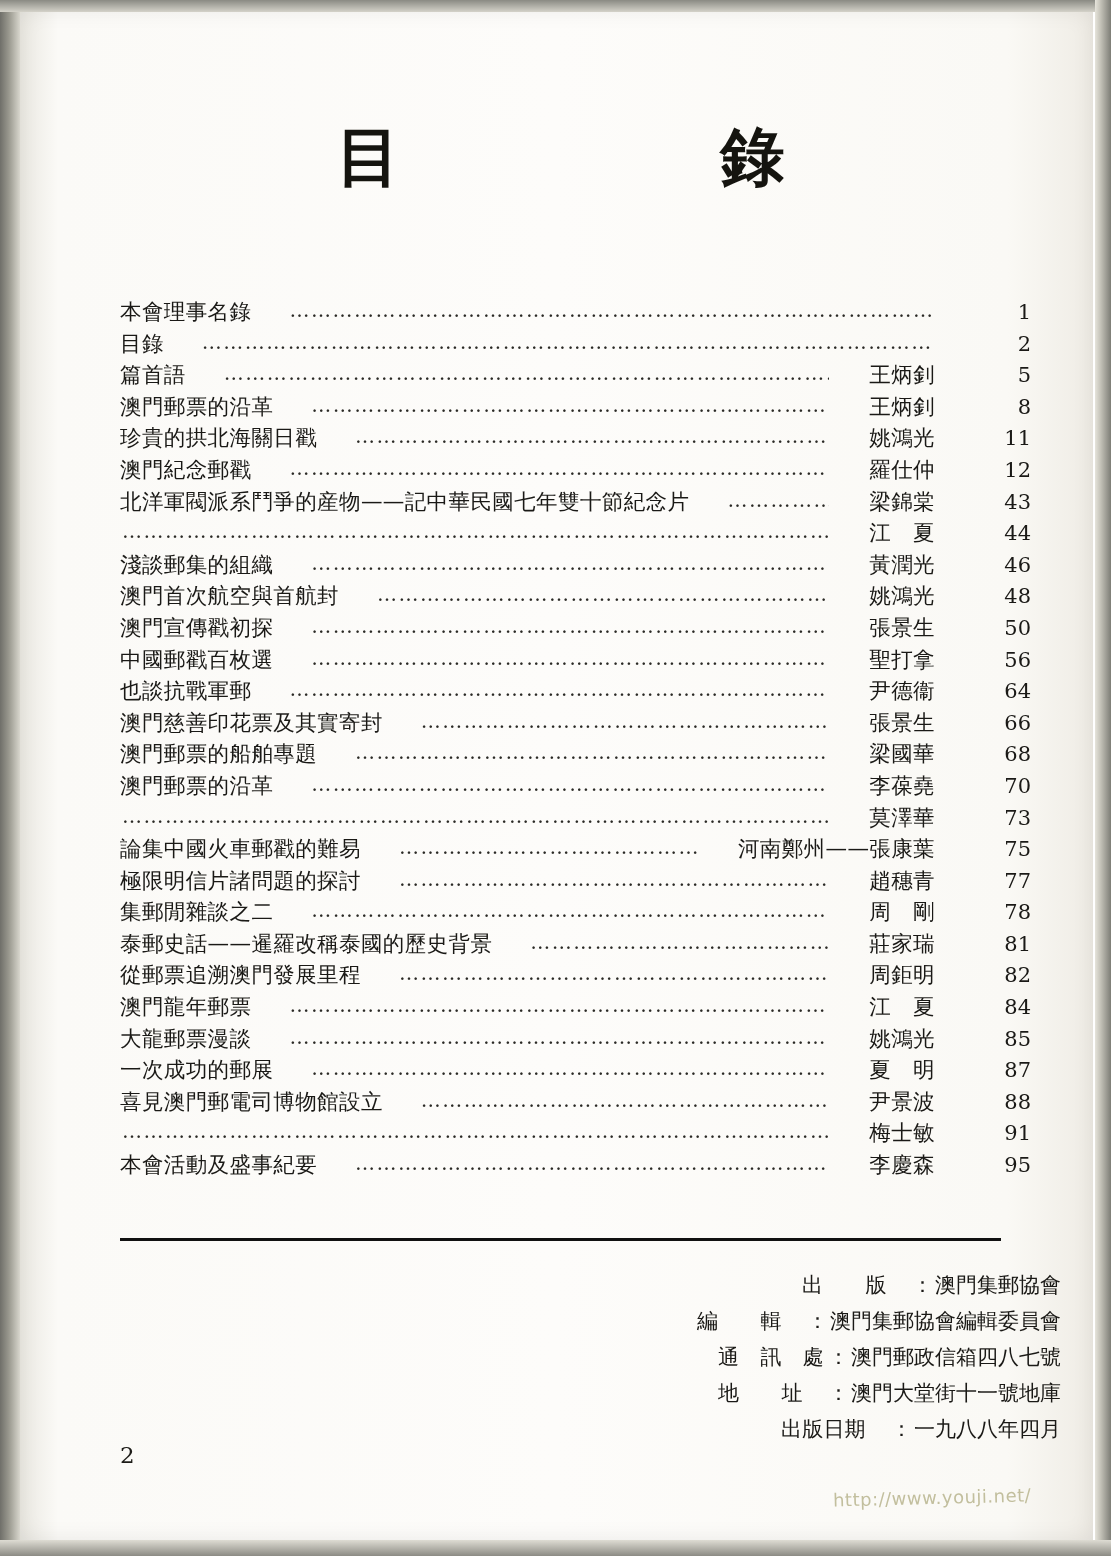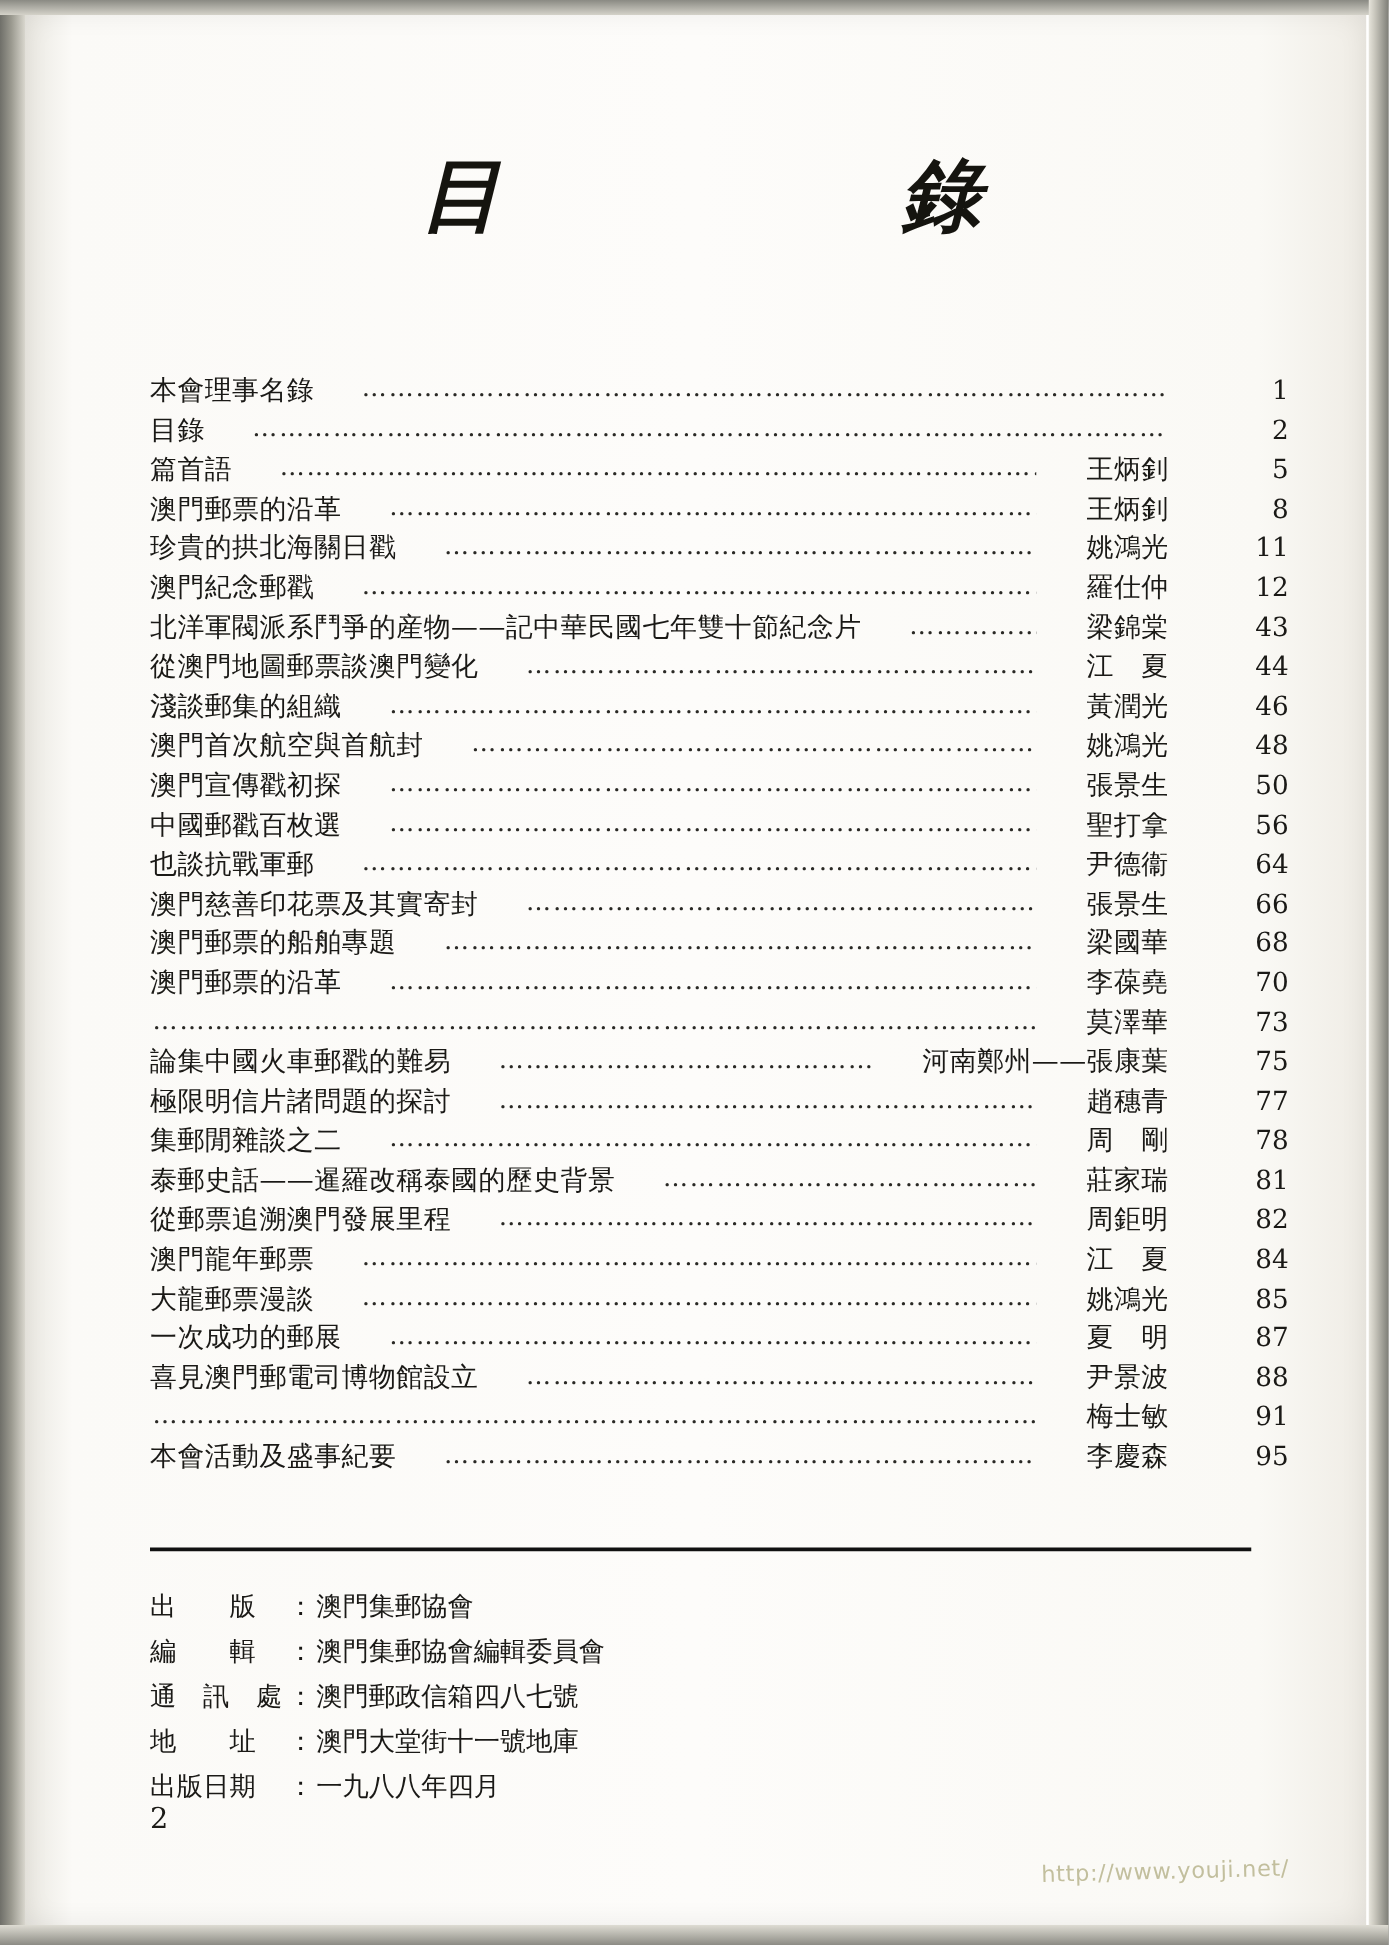"目 錄" .doc-title { font-style: italic -> none }
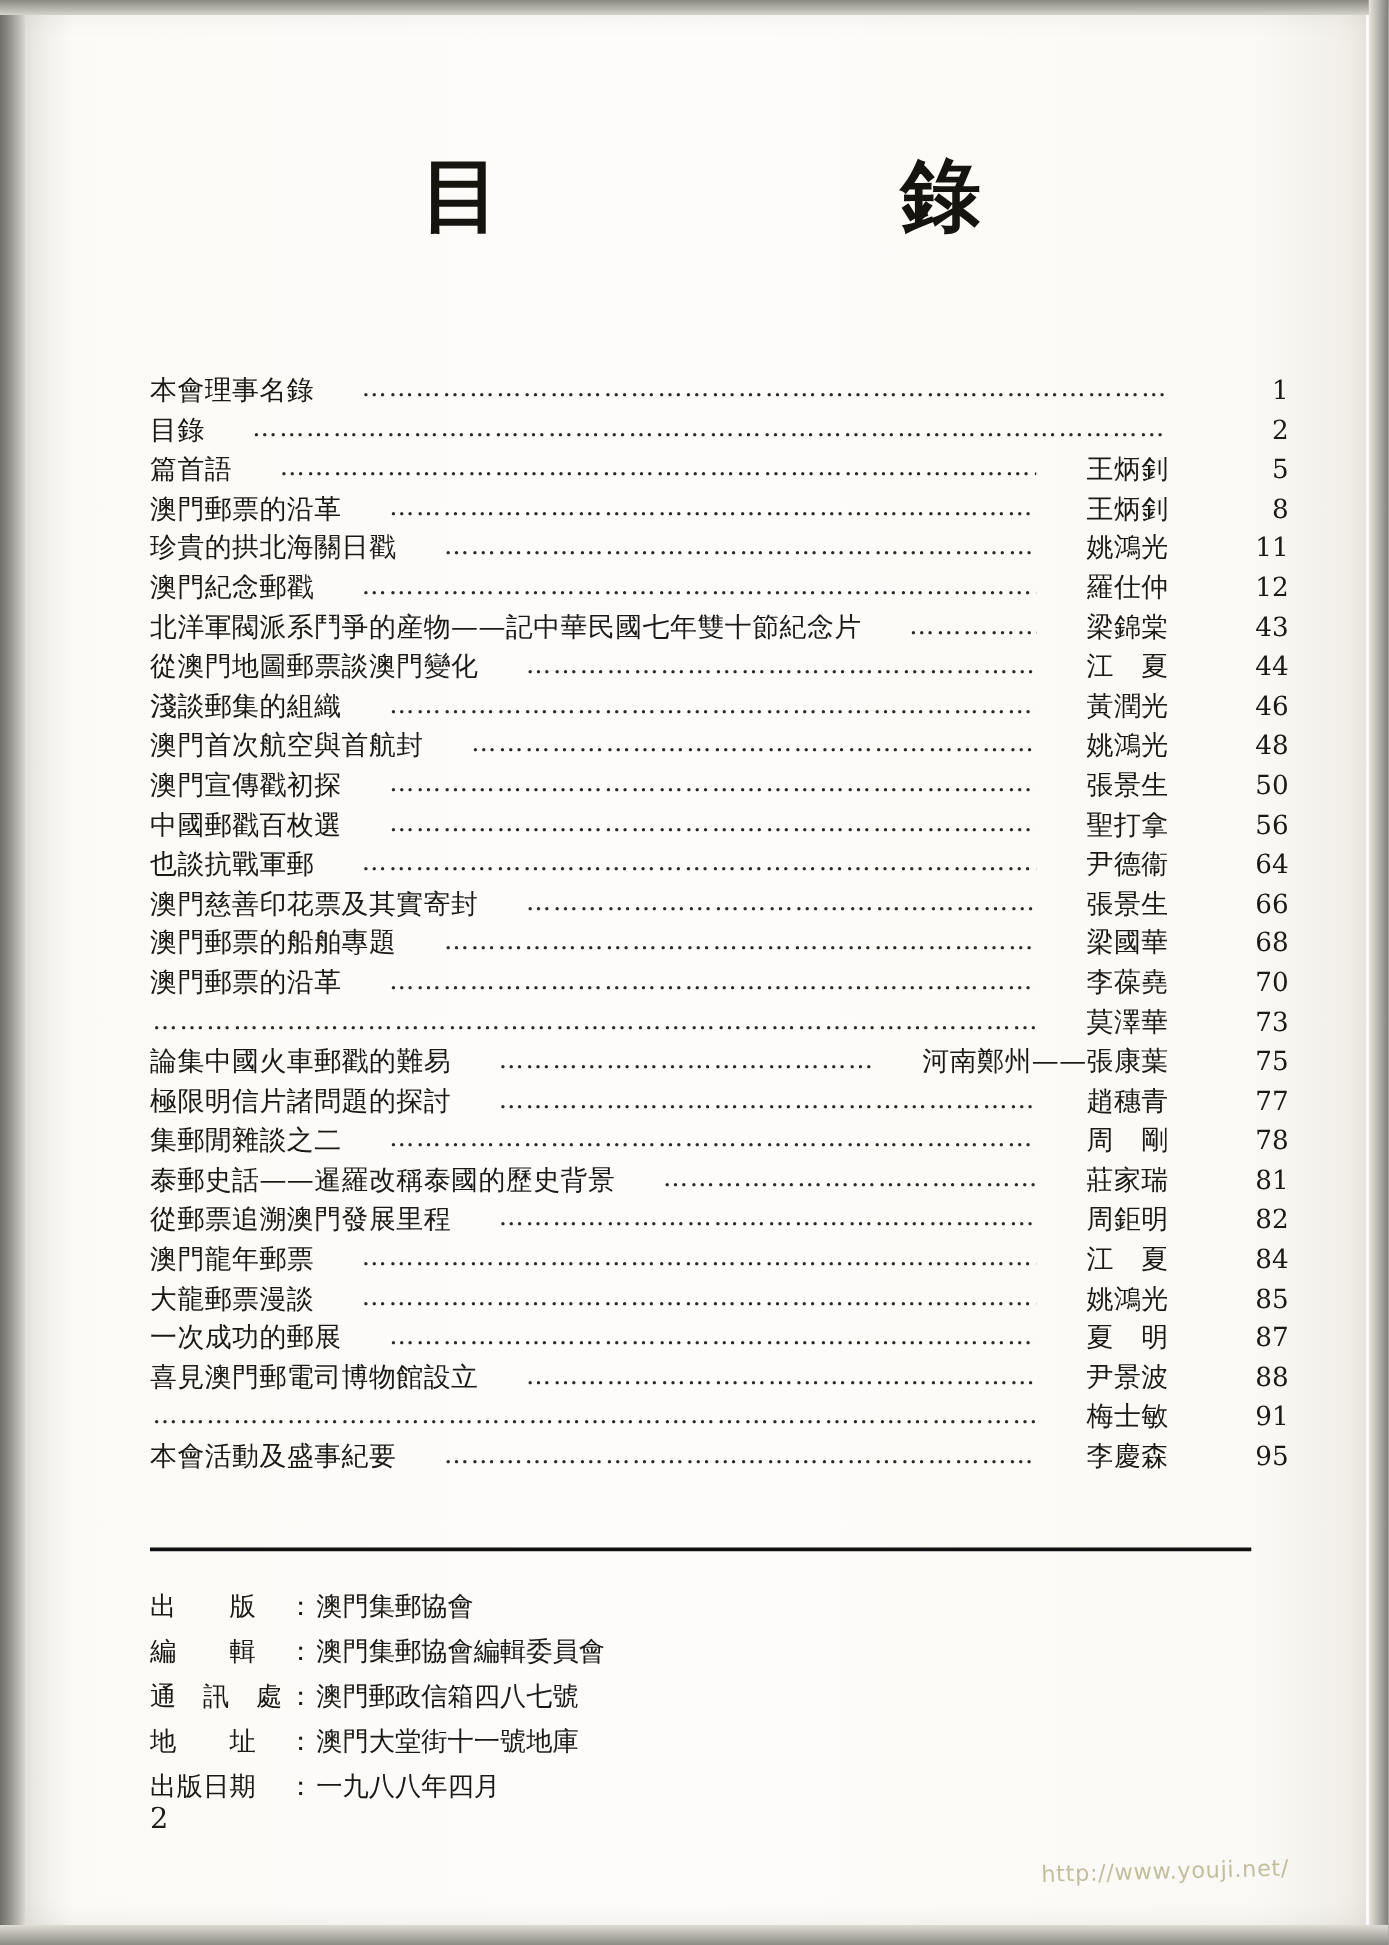"從澳門地圖郵票談澳門變化" span.t-title { html: <span>從澳門地圖郵票談澳門變化</span> -> none }
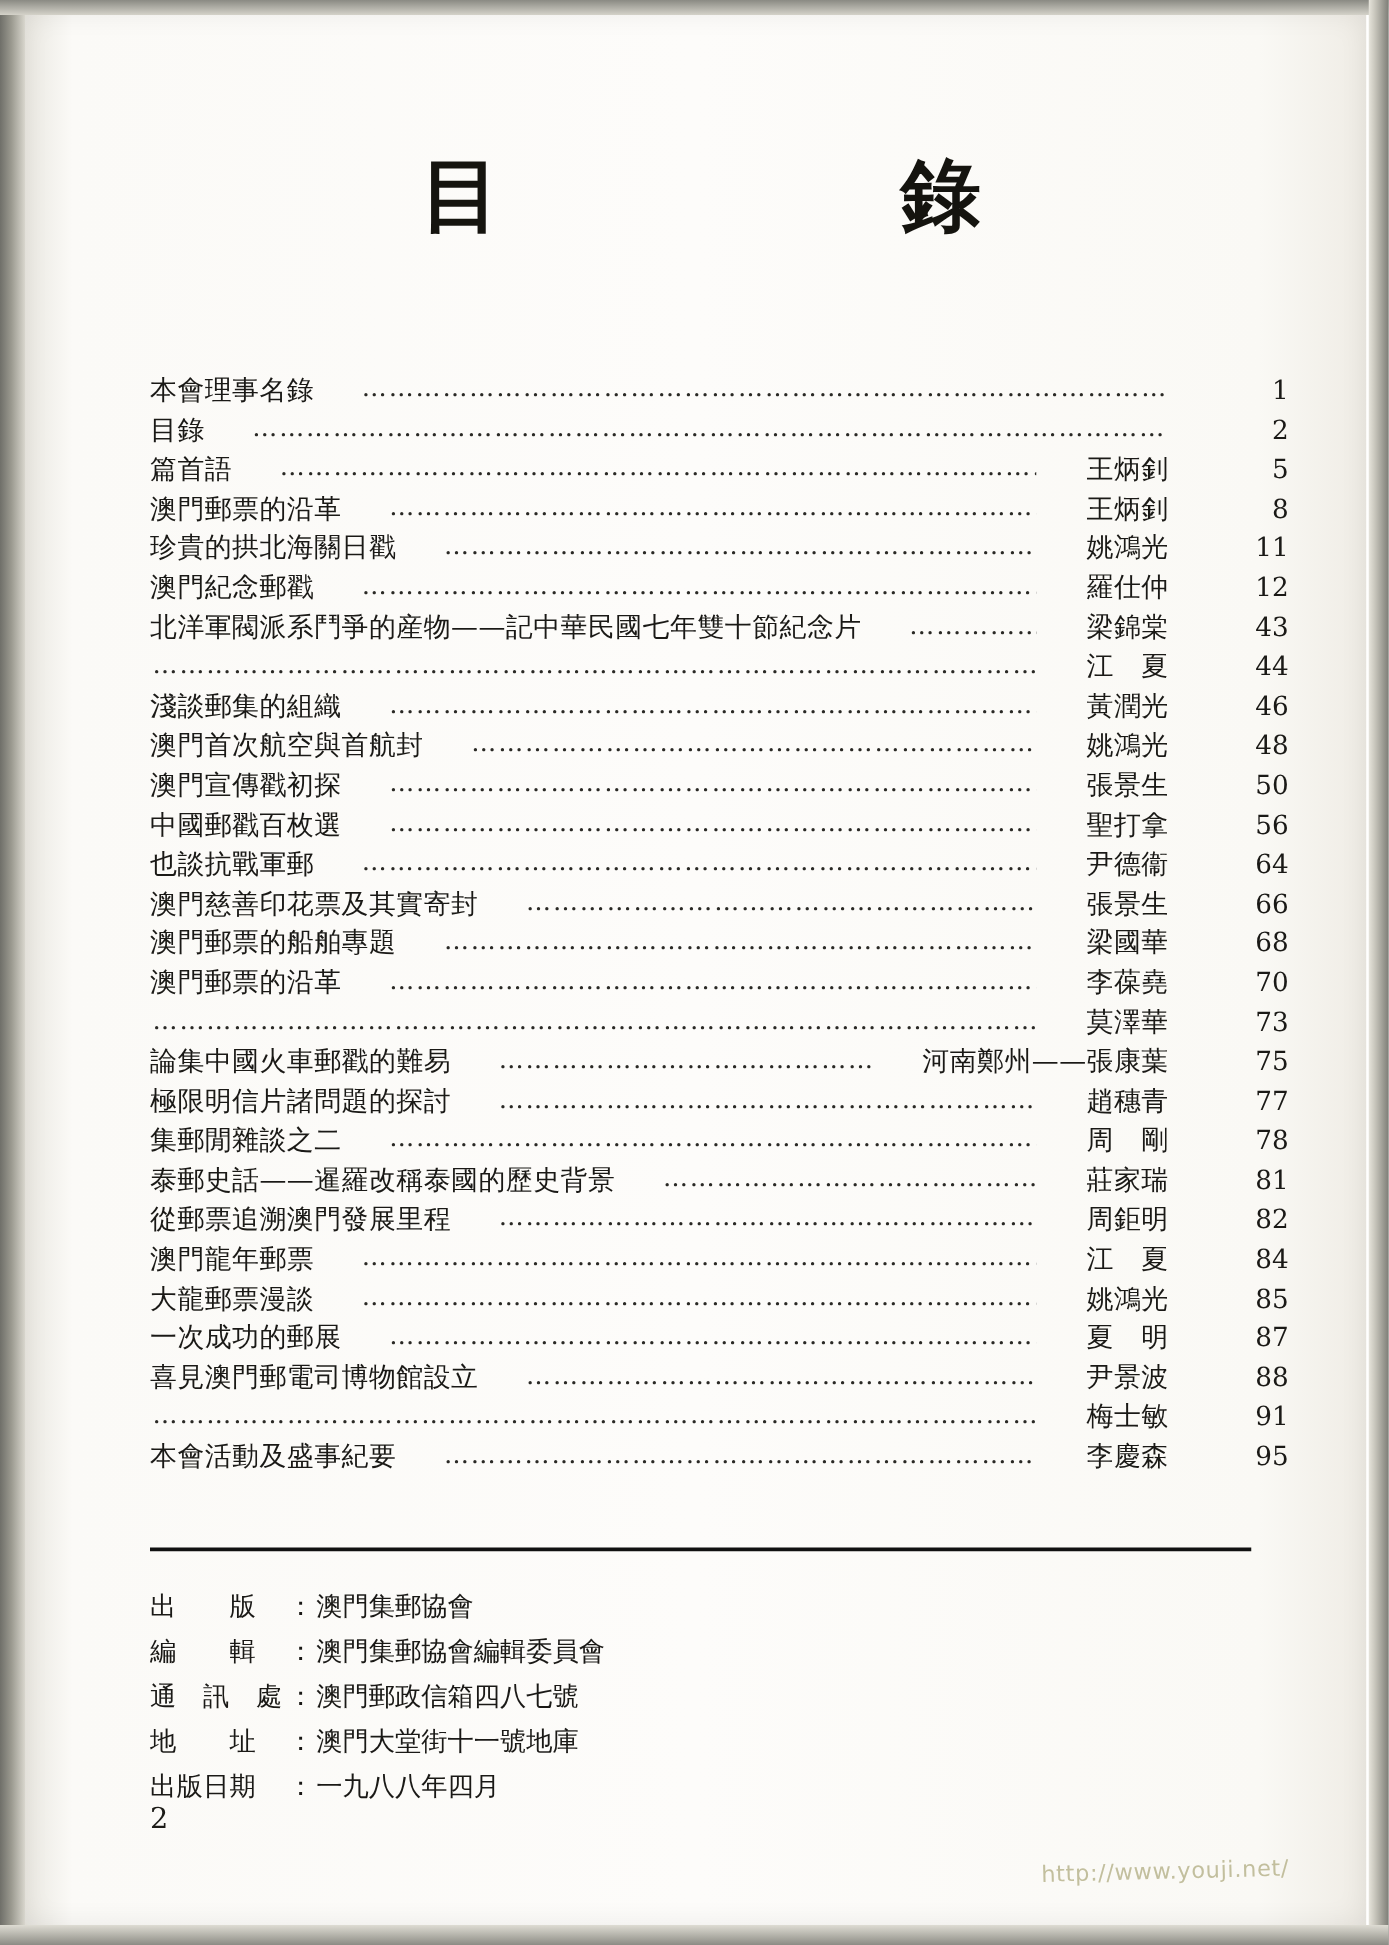"出 版" .colophon-row { justify-content: none -> flex-end }
